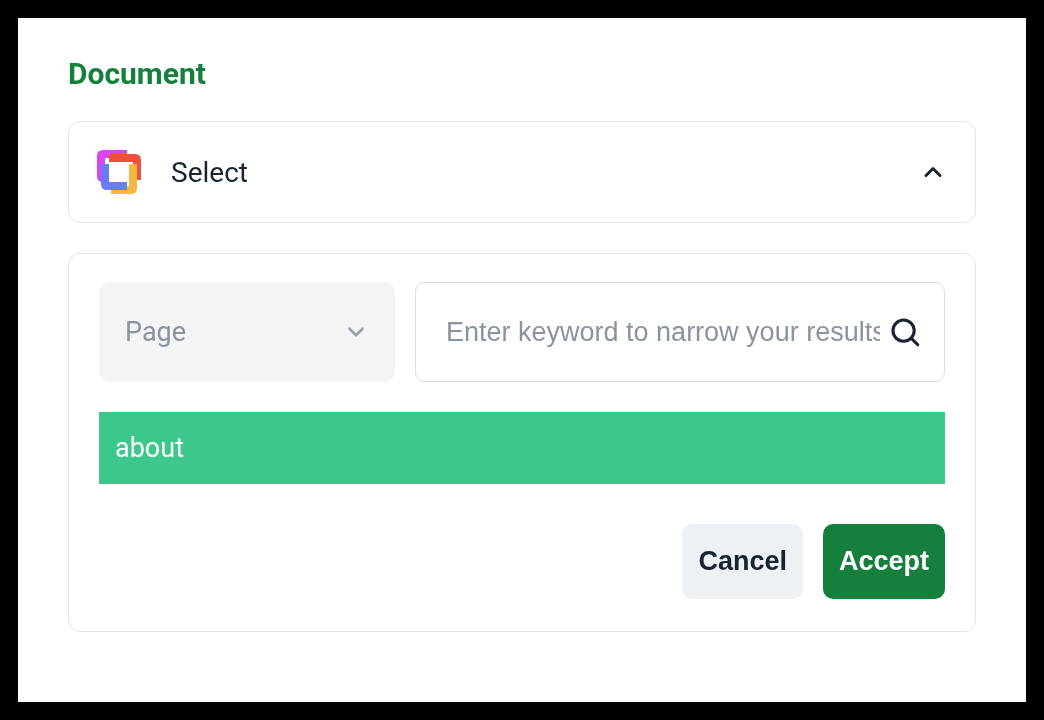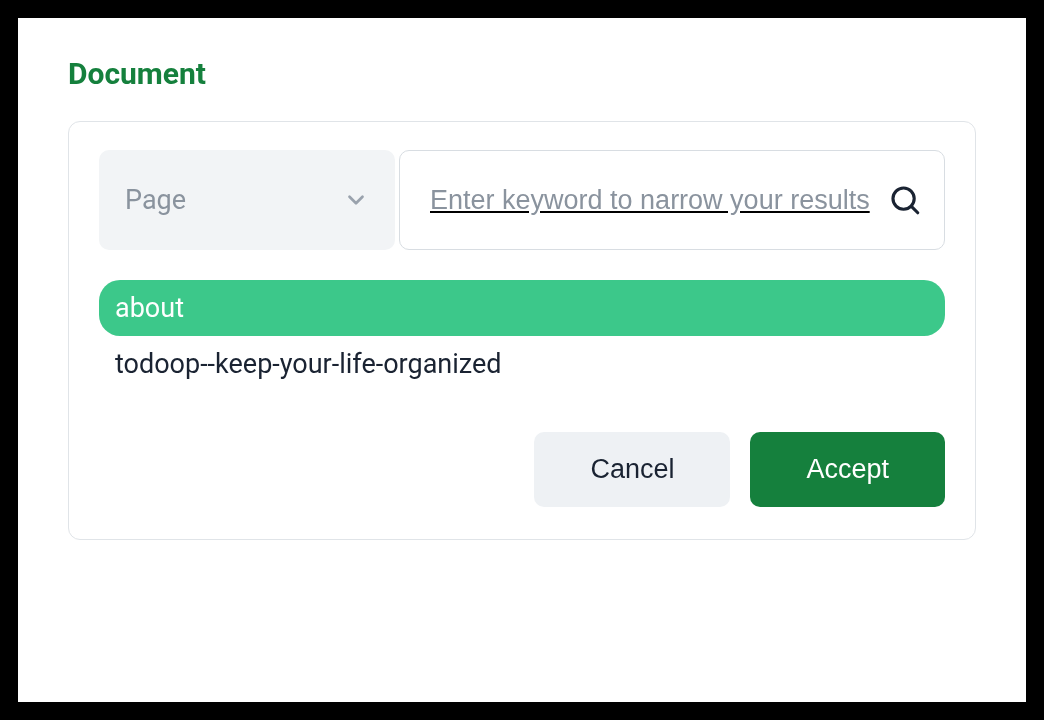"Select" div.select-bar { html: none -> <div> <span> <svg> <path></path> <path></path> <path></path> <path></path> </svg> </span> <span>Select</span> <span> <svg> <polyline></polyline> </svg> </span> </div> }
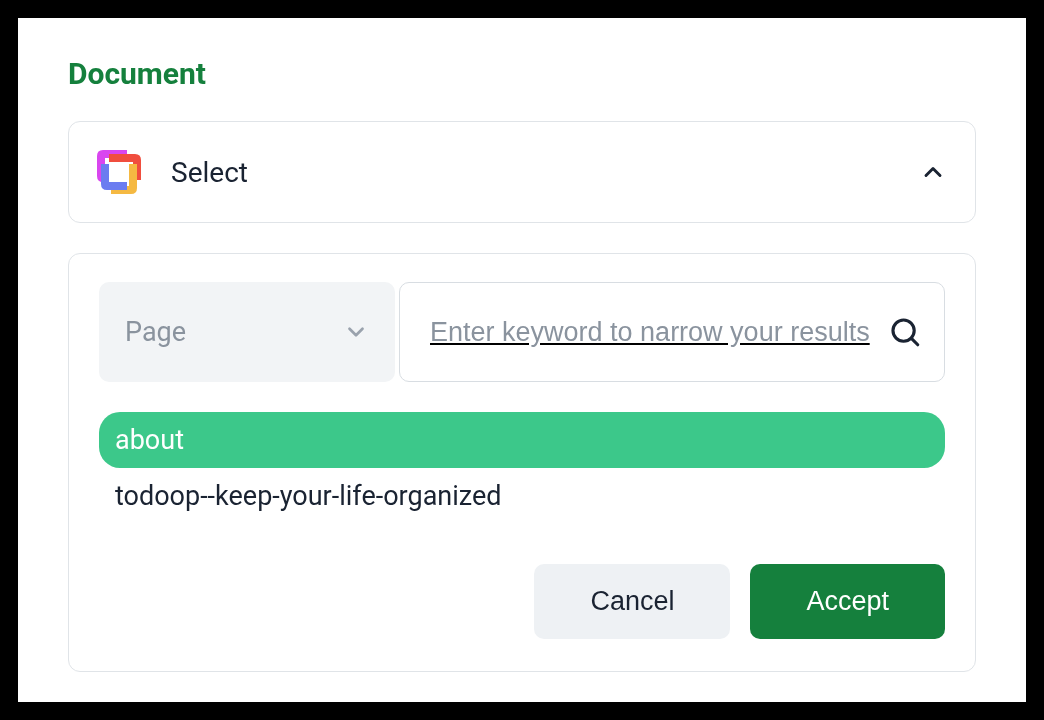"Page" .filter-row { gap: 4px -> 20px }
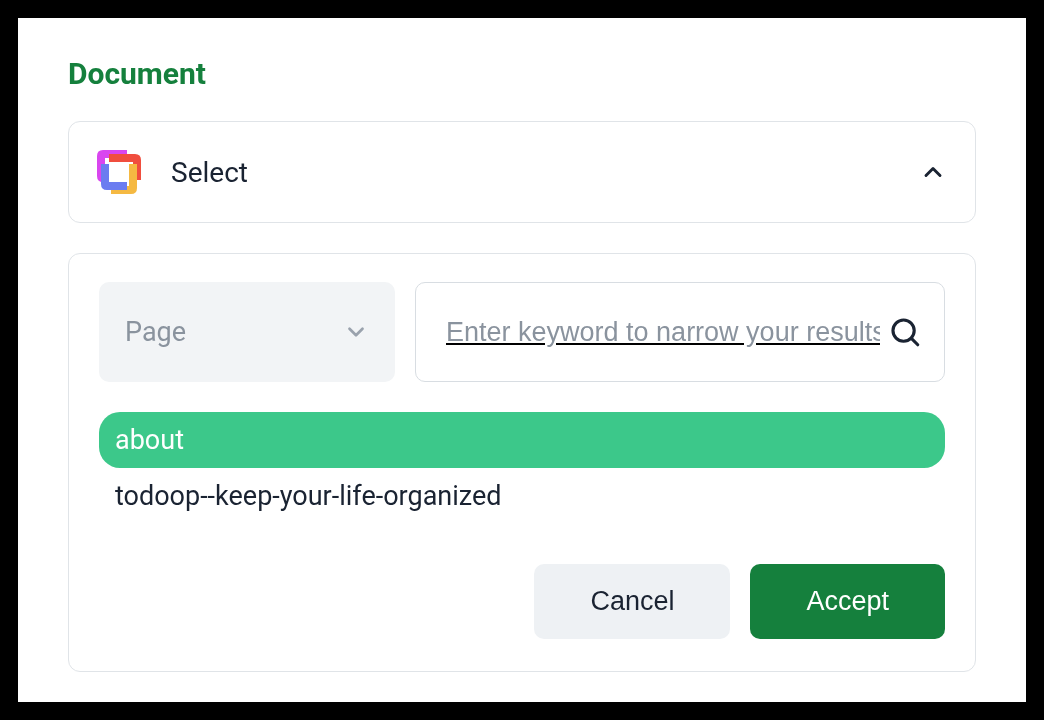"Enter keyword to narrow your" .search-box { text-decoration: underline -> none }
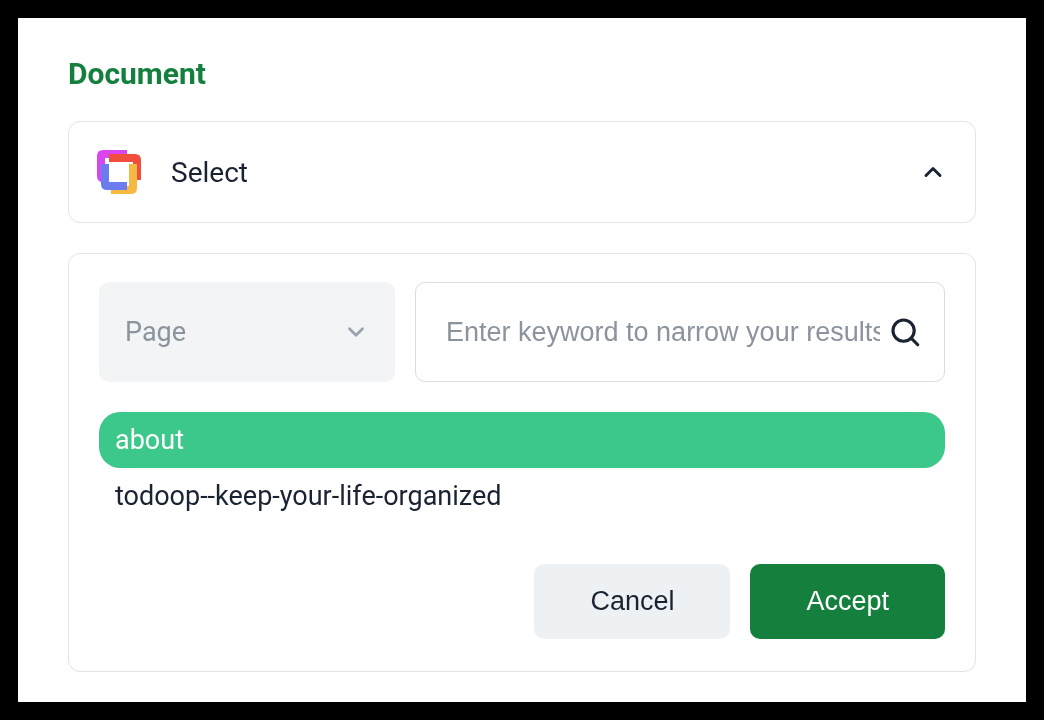"about" .list-item { border-radius: 21px -> none; padding: 12px 16px -> 20px 16px }
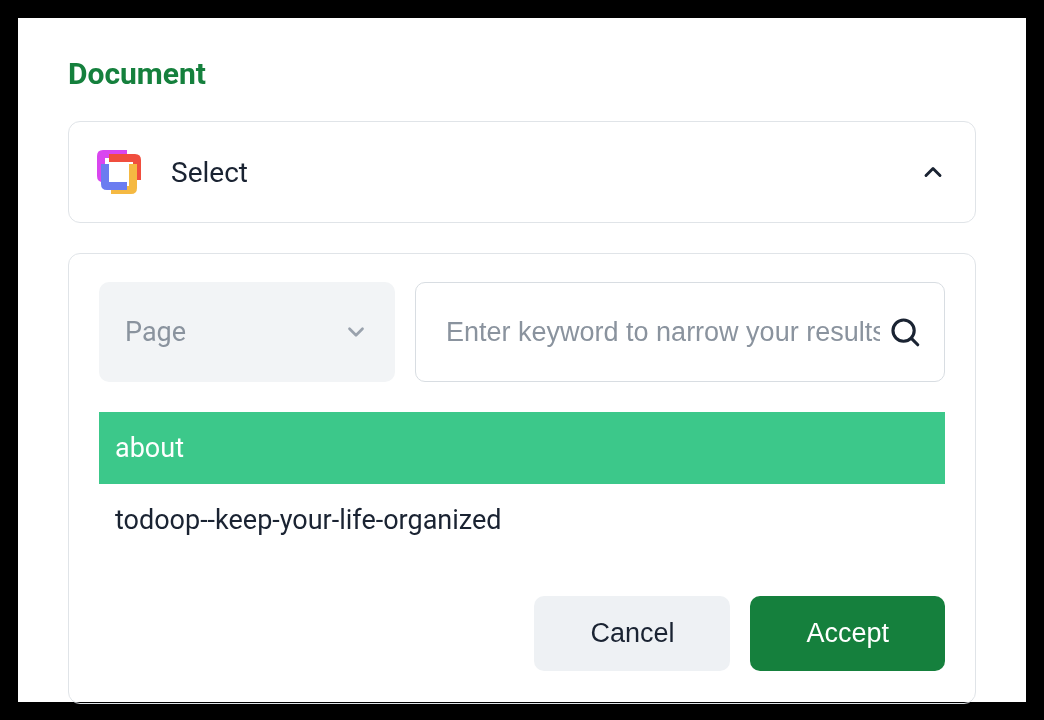"todoop--keep-your-life-organized" div.list-item { html: <div>todoop--keep-your-life-organized</div> -> none }
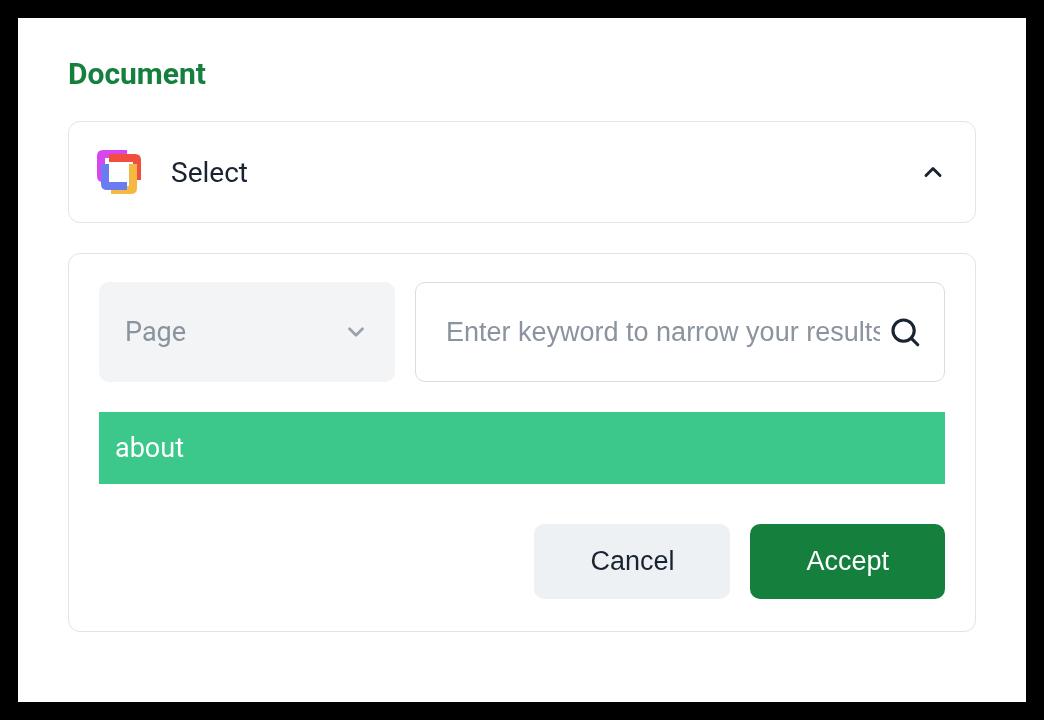"Cancel" .btn { font-weight: 400 -> 700; padding: 22px 56px -> 22px 16px }
